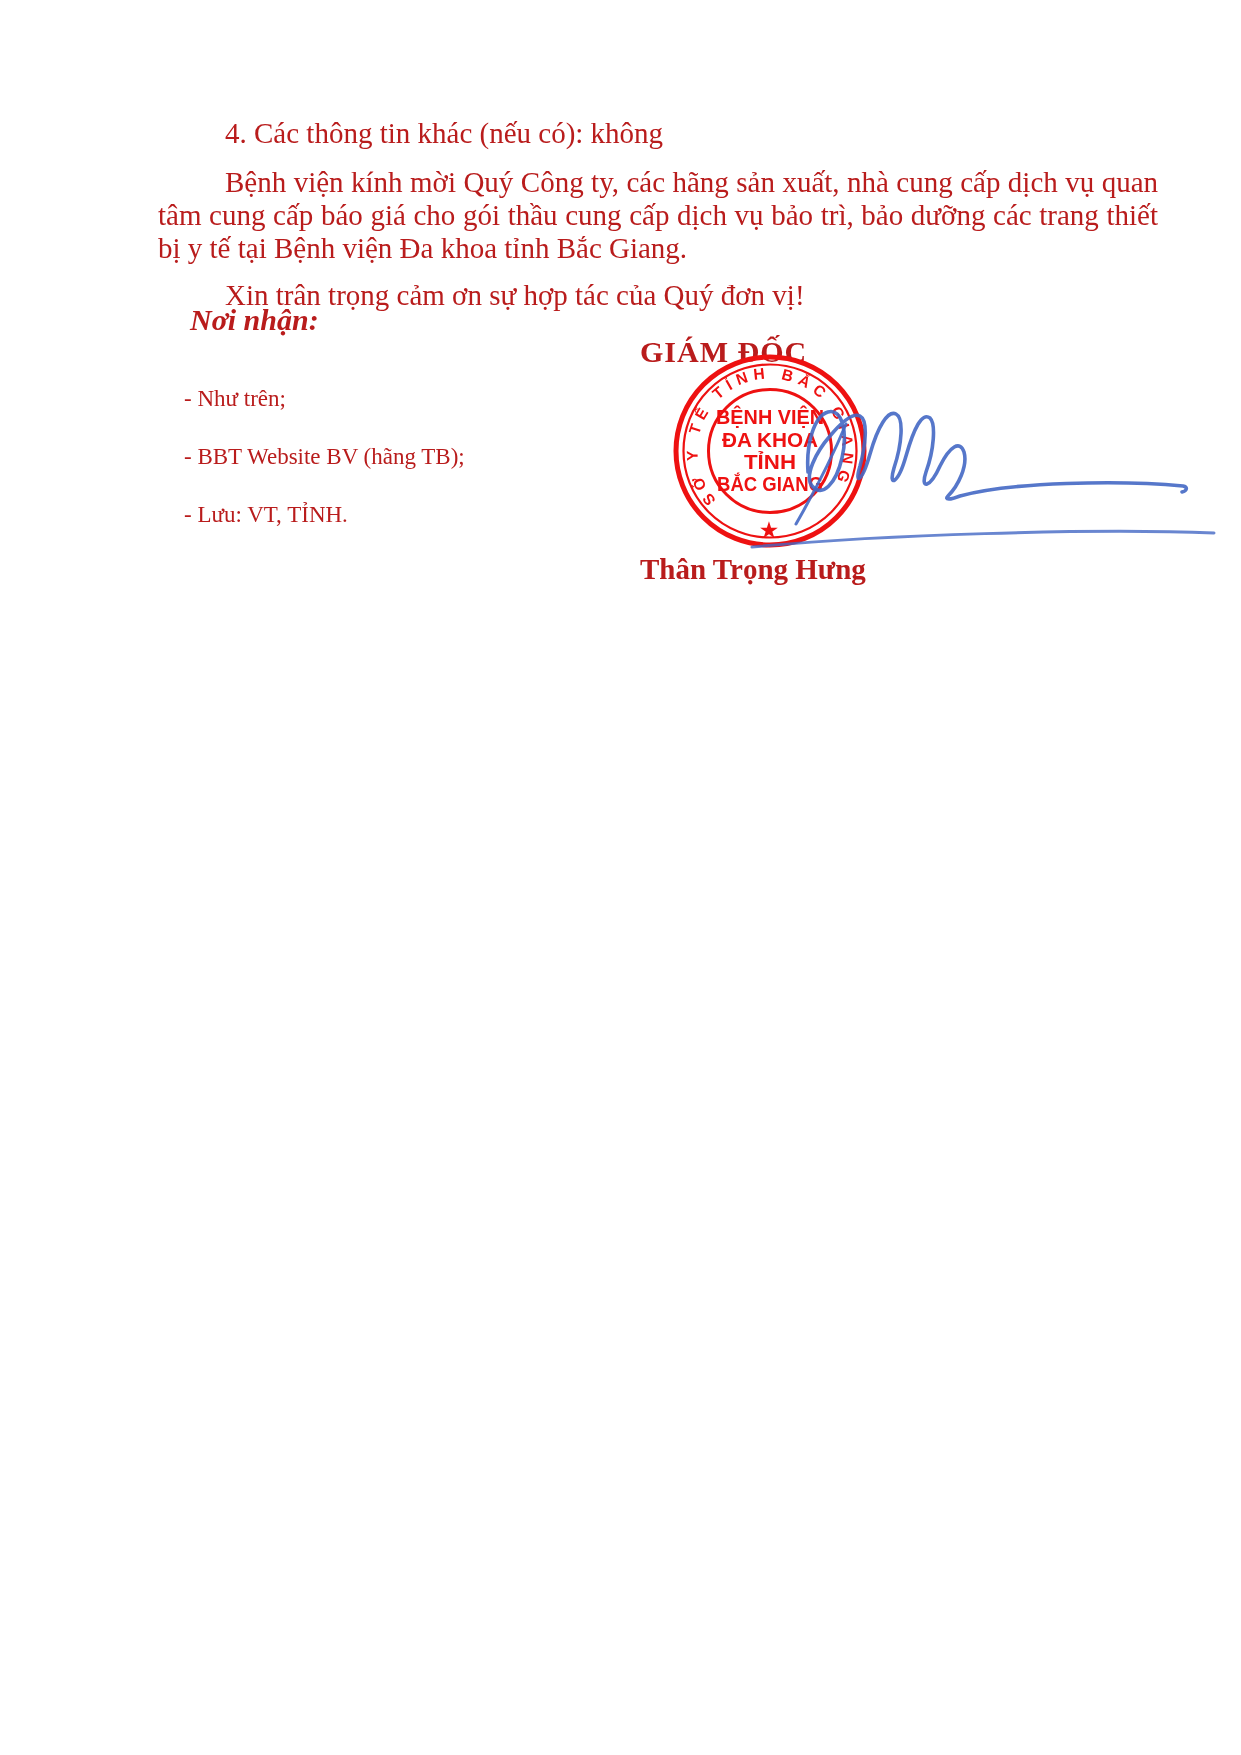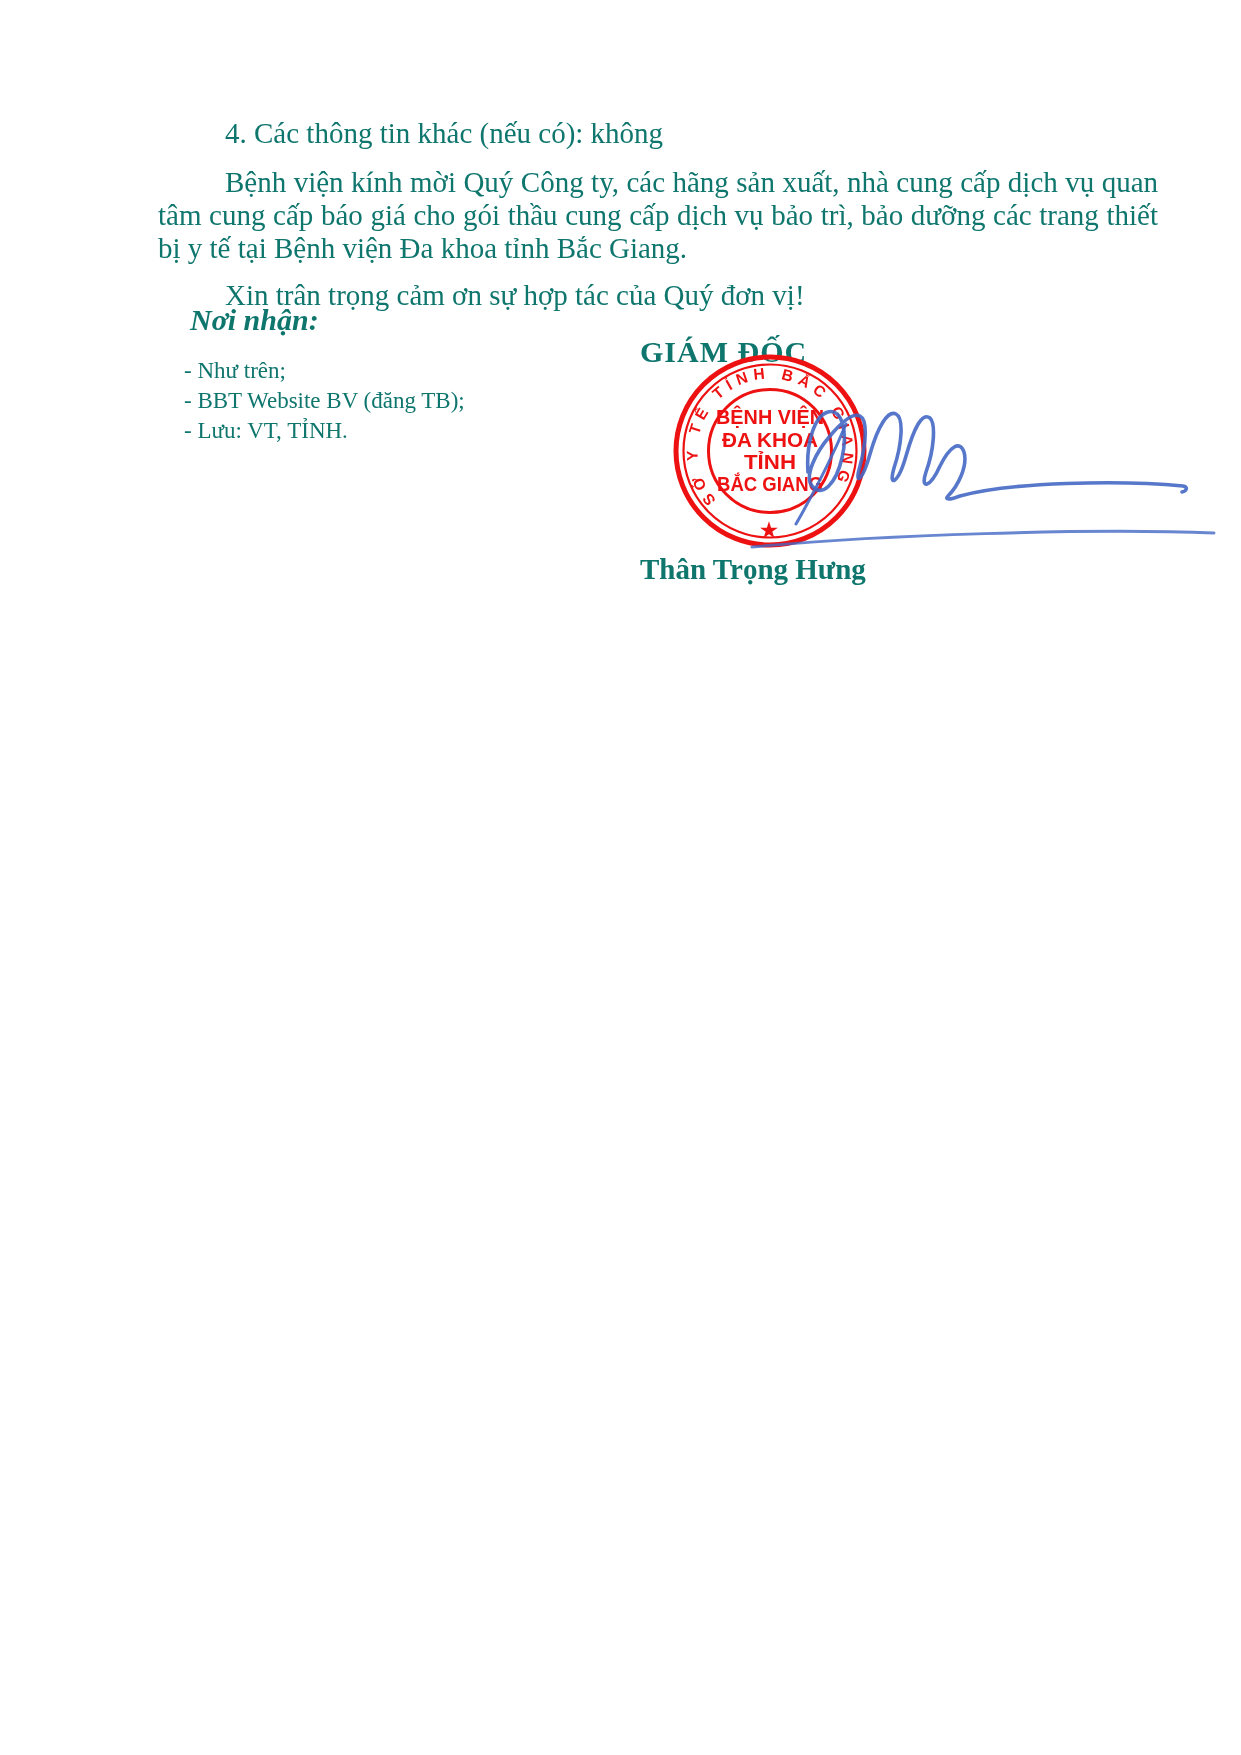"4. Các thông tin khác" .page { color: #0f766e -> #b91c1c }
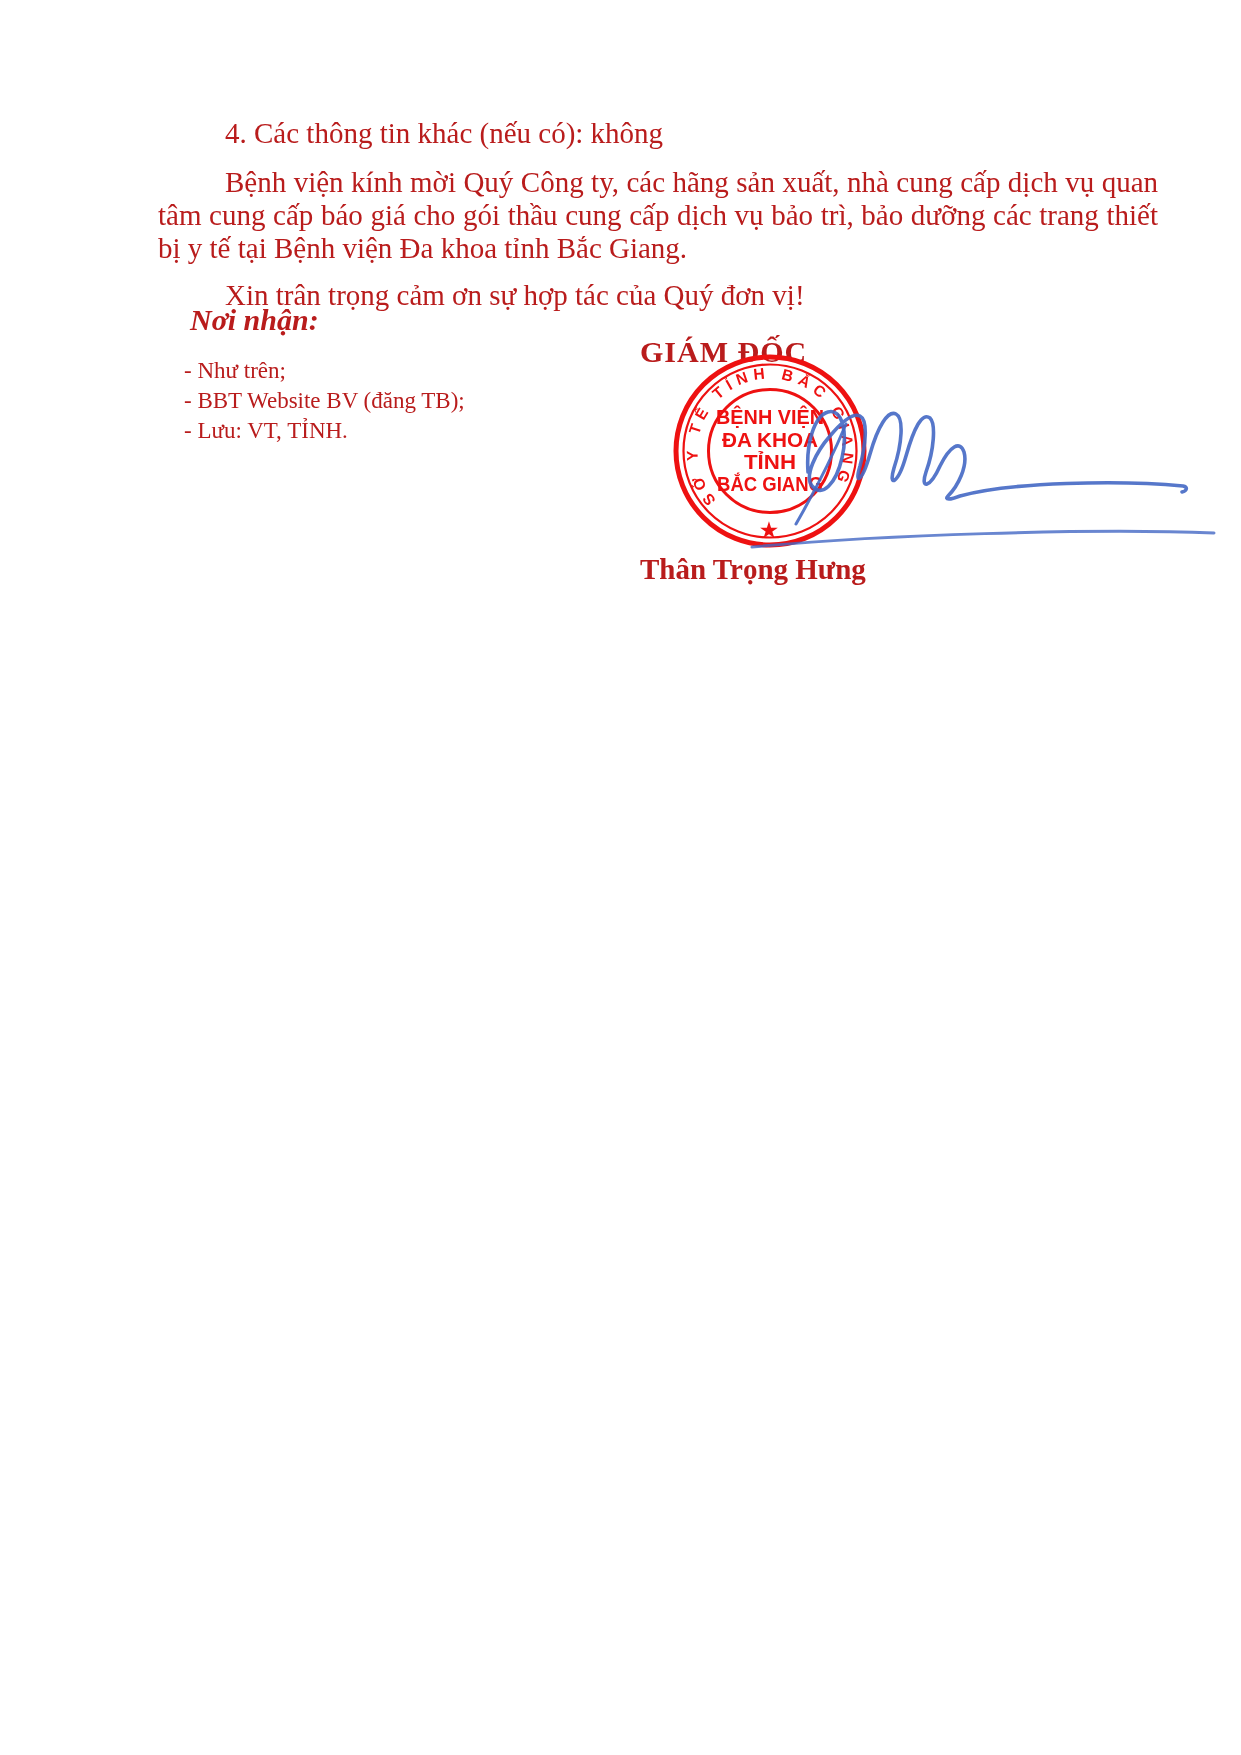"- Như trên;" .recipients-list .recipient-item { margin-top: none -> 28px }
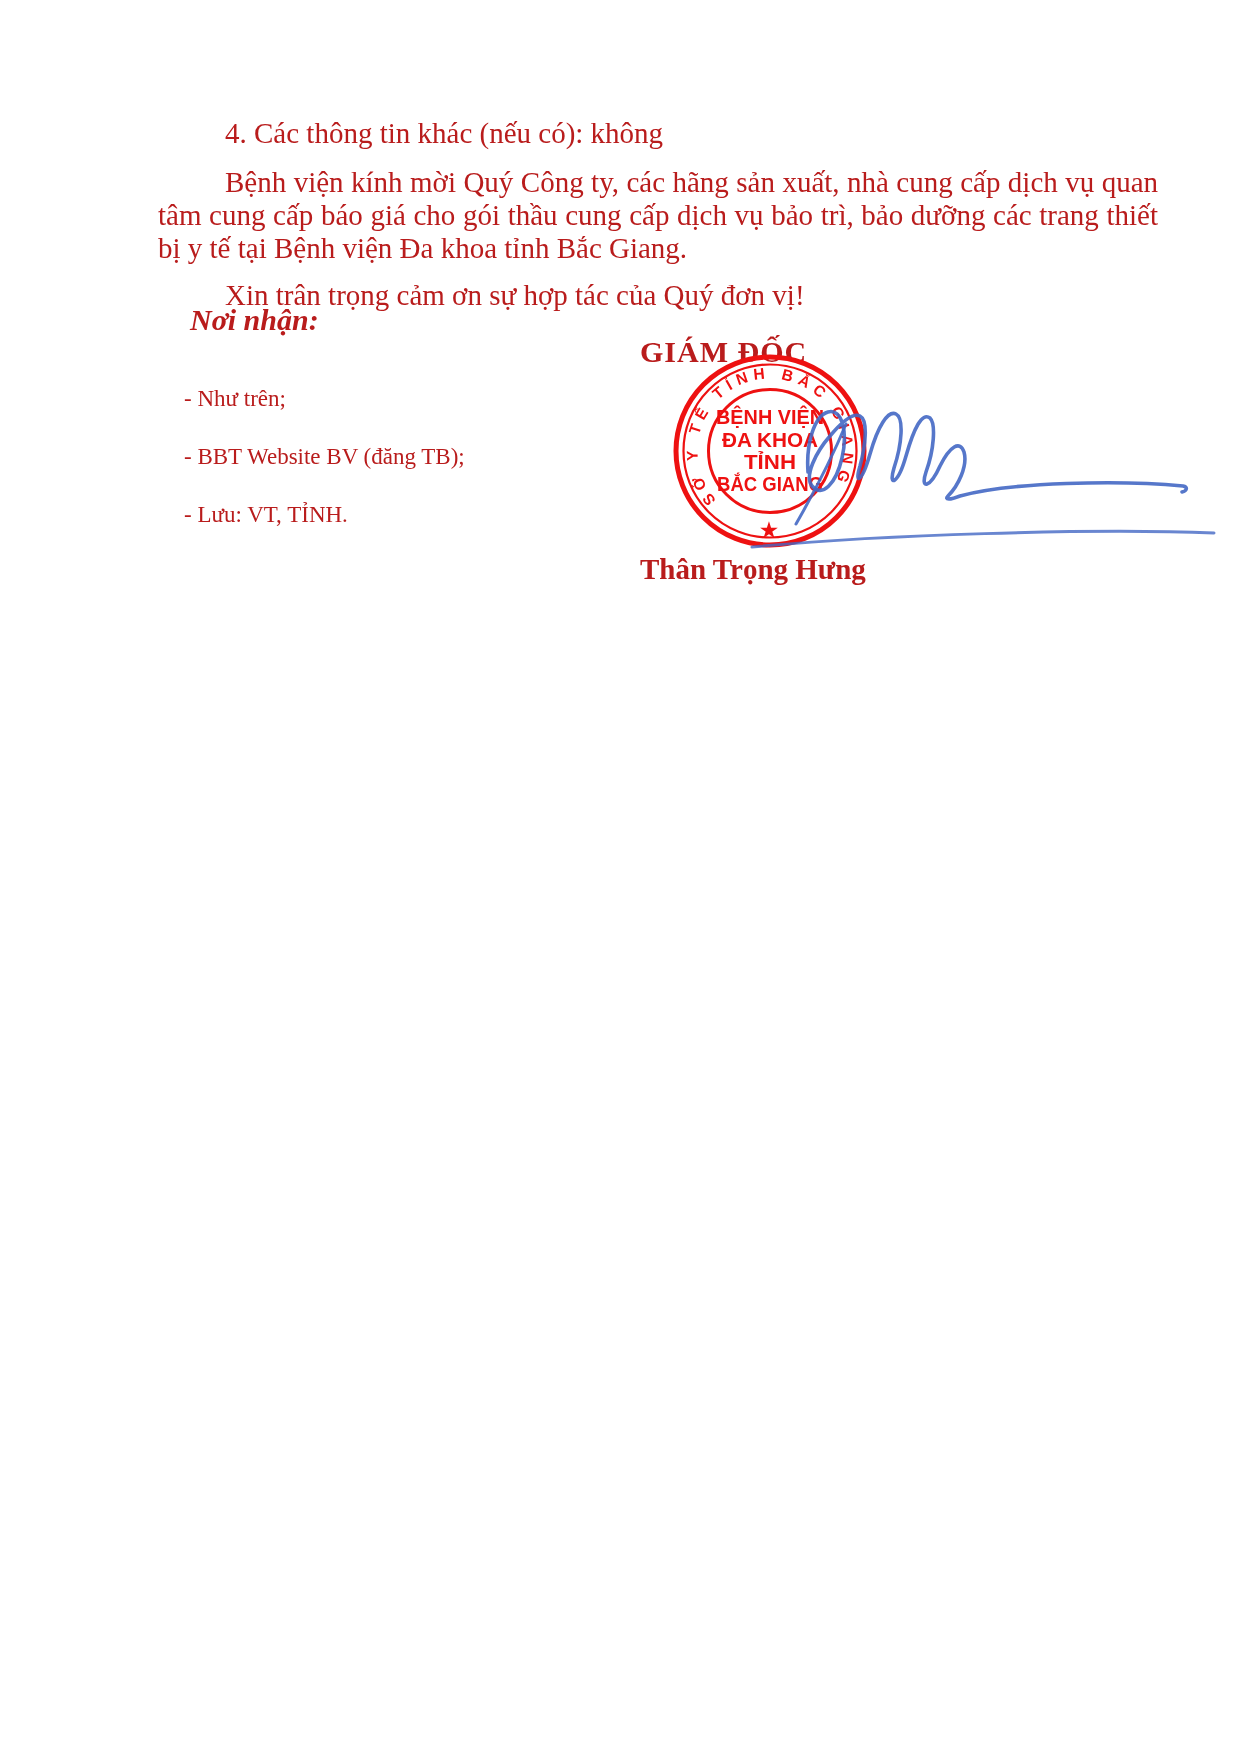"- BBT Website BV (đăng" div.recipient-item { text: đăng -> hãng }
